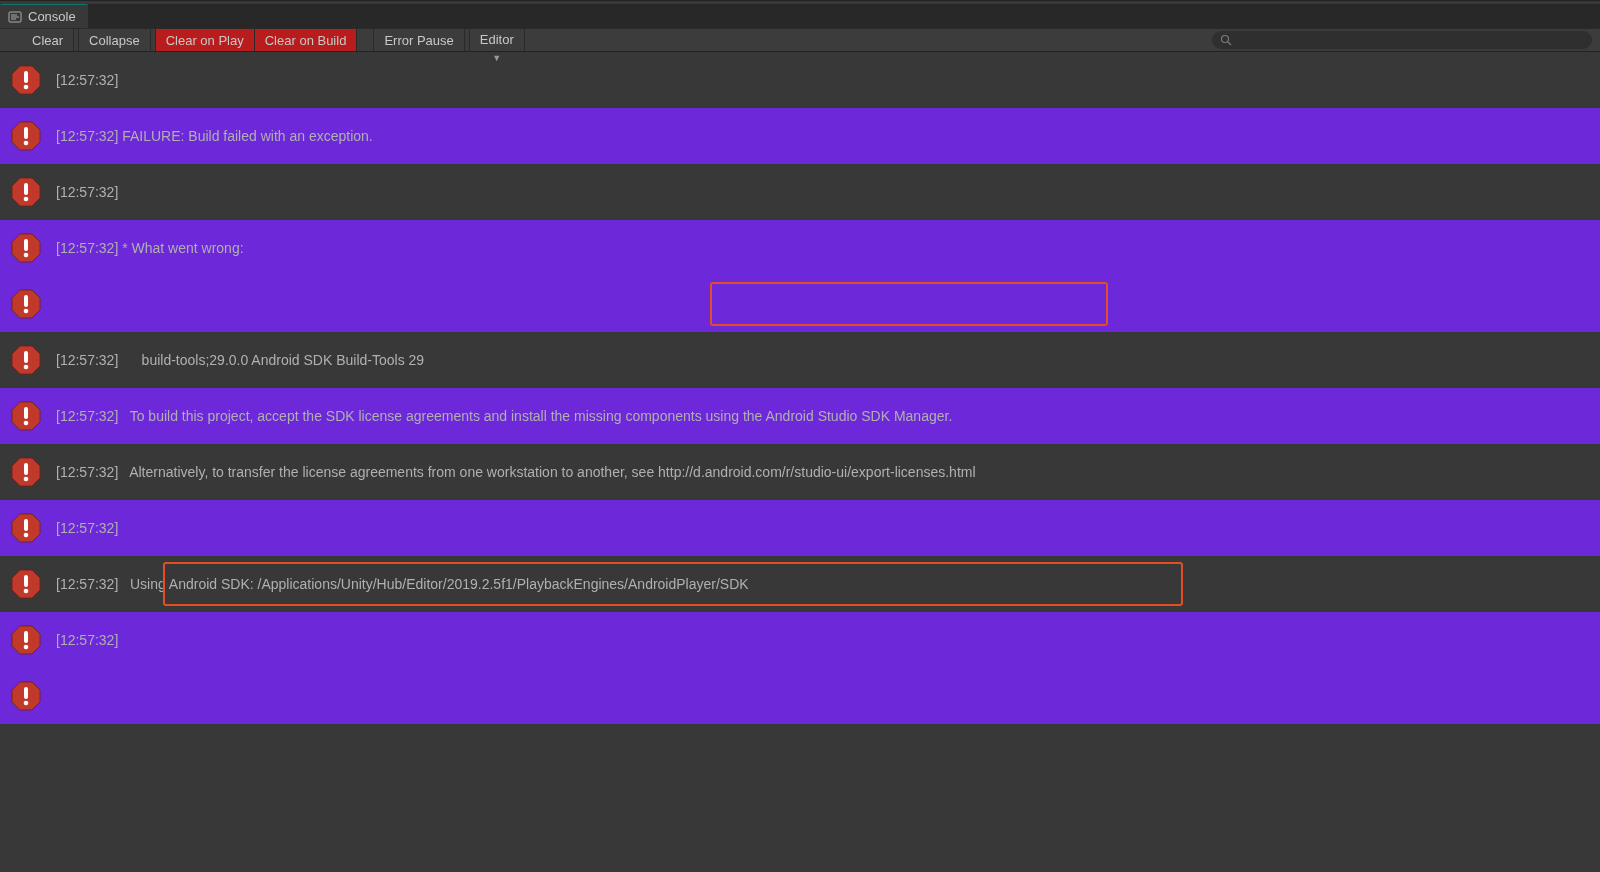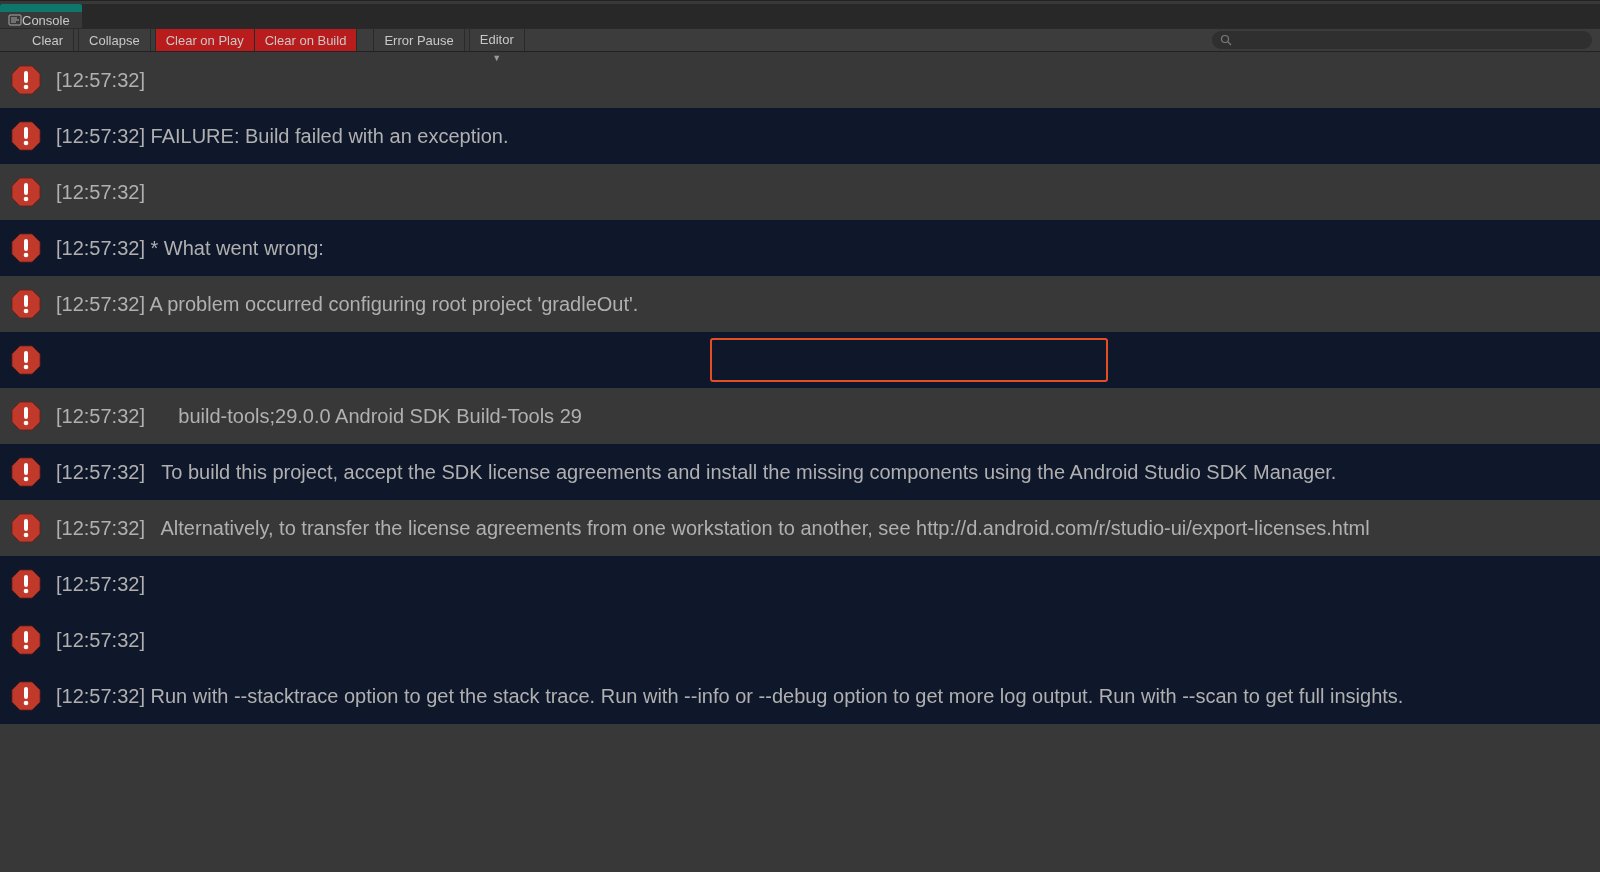"Console" .tab { border-top: 8px solid #0f766e -> 1px solid #0f766e; gap: none -> 6px }
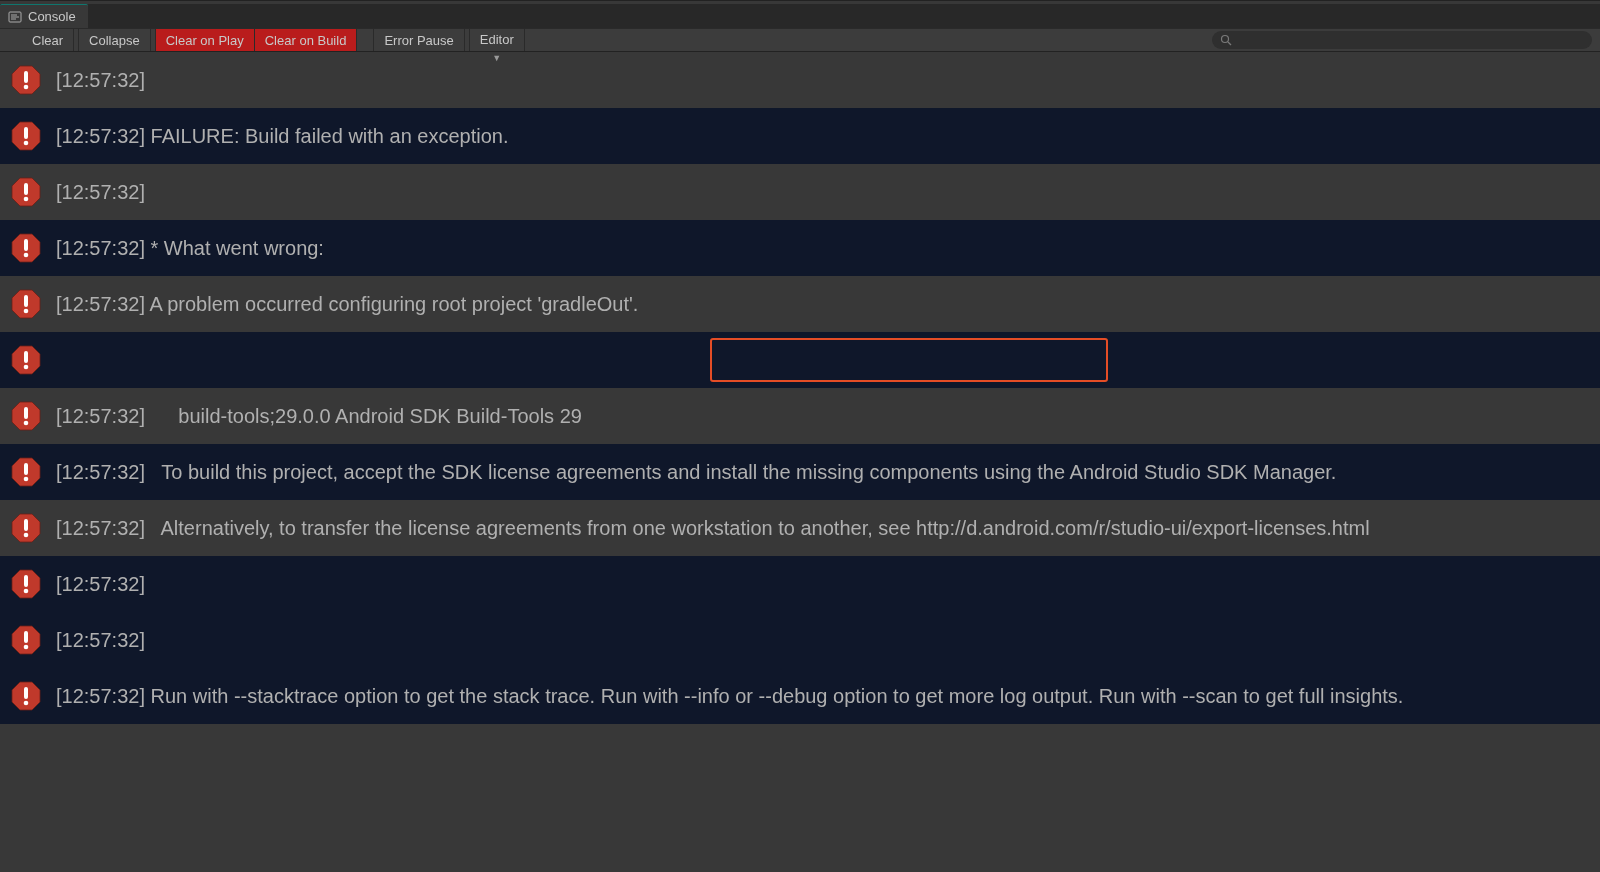"[12:57:32]" .log-text { font-size: 20px -> 14px }
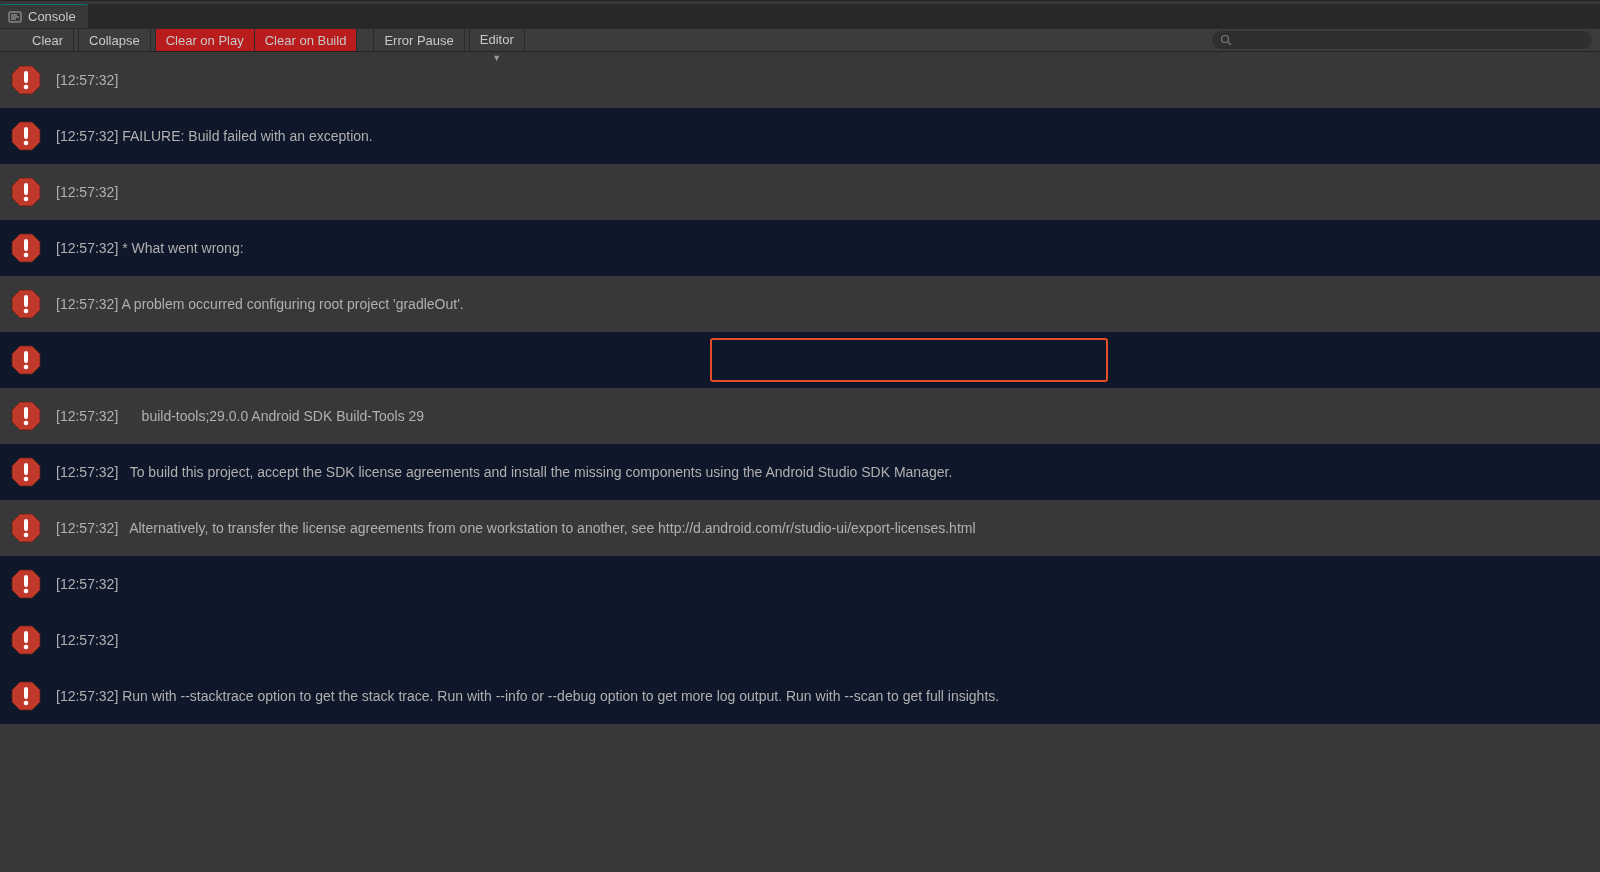"[12:57:32] FAILURE: Build failed with" .log-row.alt { background: #0f172a -> #6d28d9 }
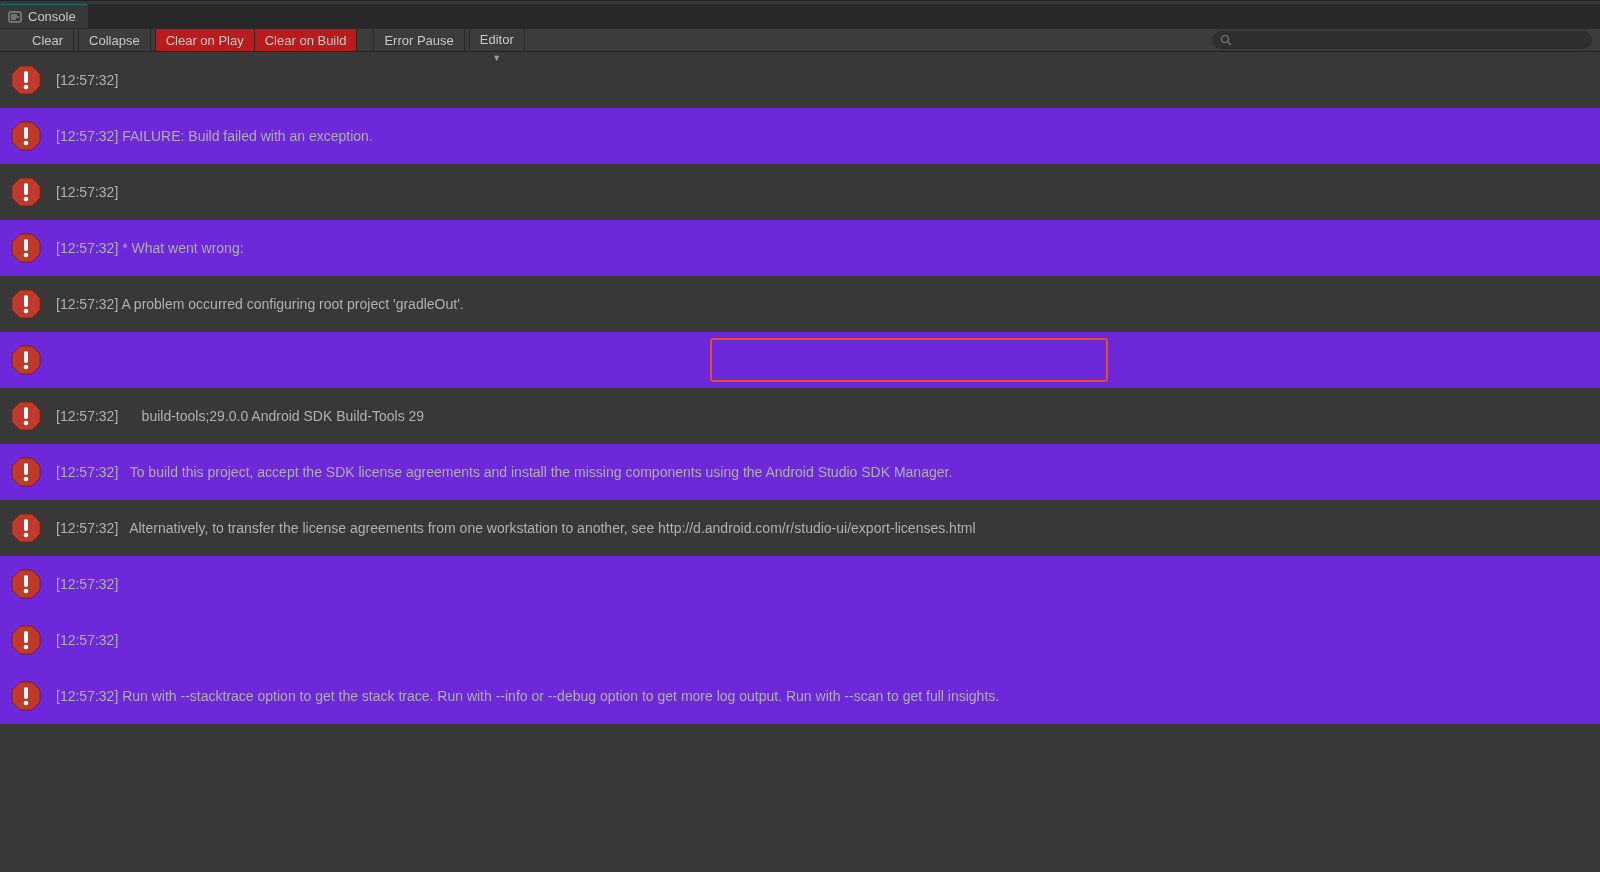"[12:57:32] A problem occurred" div.log-row { html: <div> <div> <svg> <polygon></polygon> <rect></rect> <circle></circle> </svg> </div> <div>[12:57:32] A problem occurred configuring root project 'gradleOut'.</div> </div> -> none }
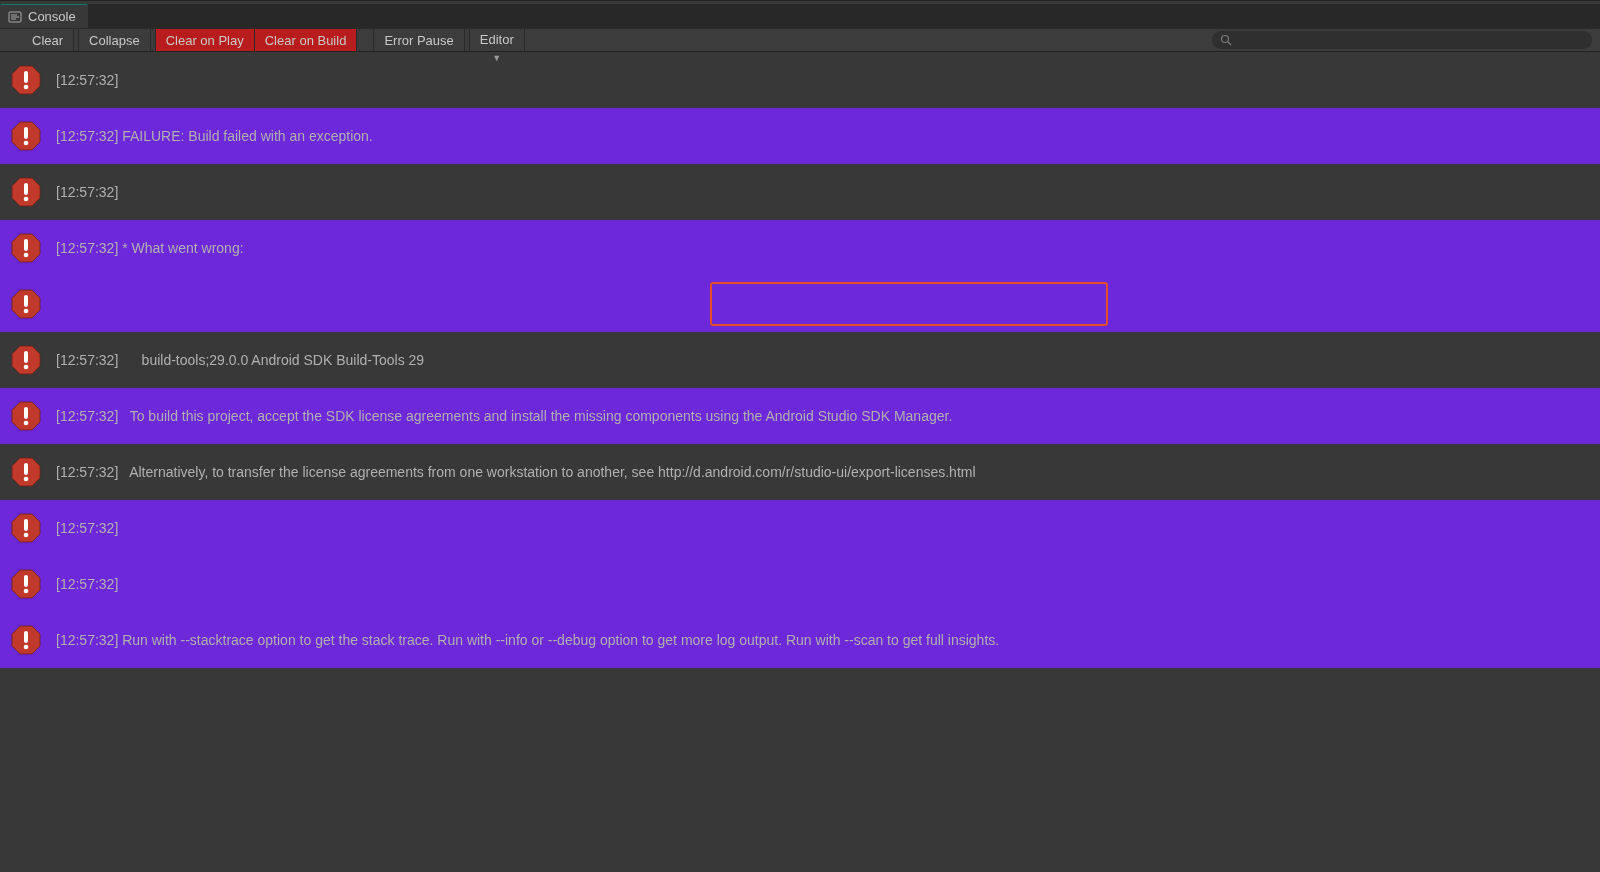"[12:57:32] Using Android SDK:" div.log-row { html: none -> <div> <div> <svg> <polygon></polygon> <rect></rect> <circle></circle> </svg> </div> <div>[12:57:32] Using Android SDK: /Applications/Unity/Hub/Editor/2019.2.5f1/PlaybackEngines/AndroidPlayer/SDK</div> <div></div> </div> }
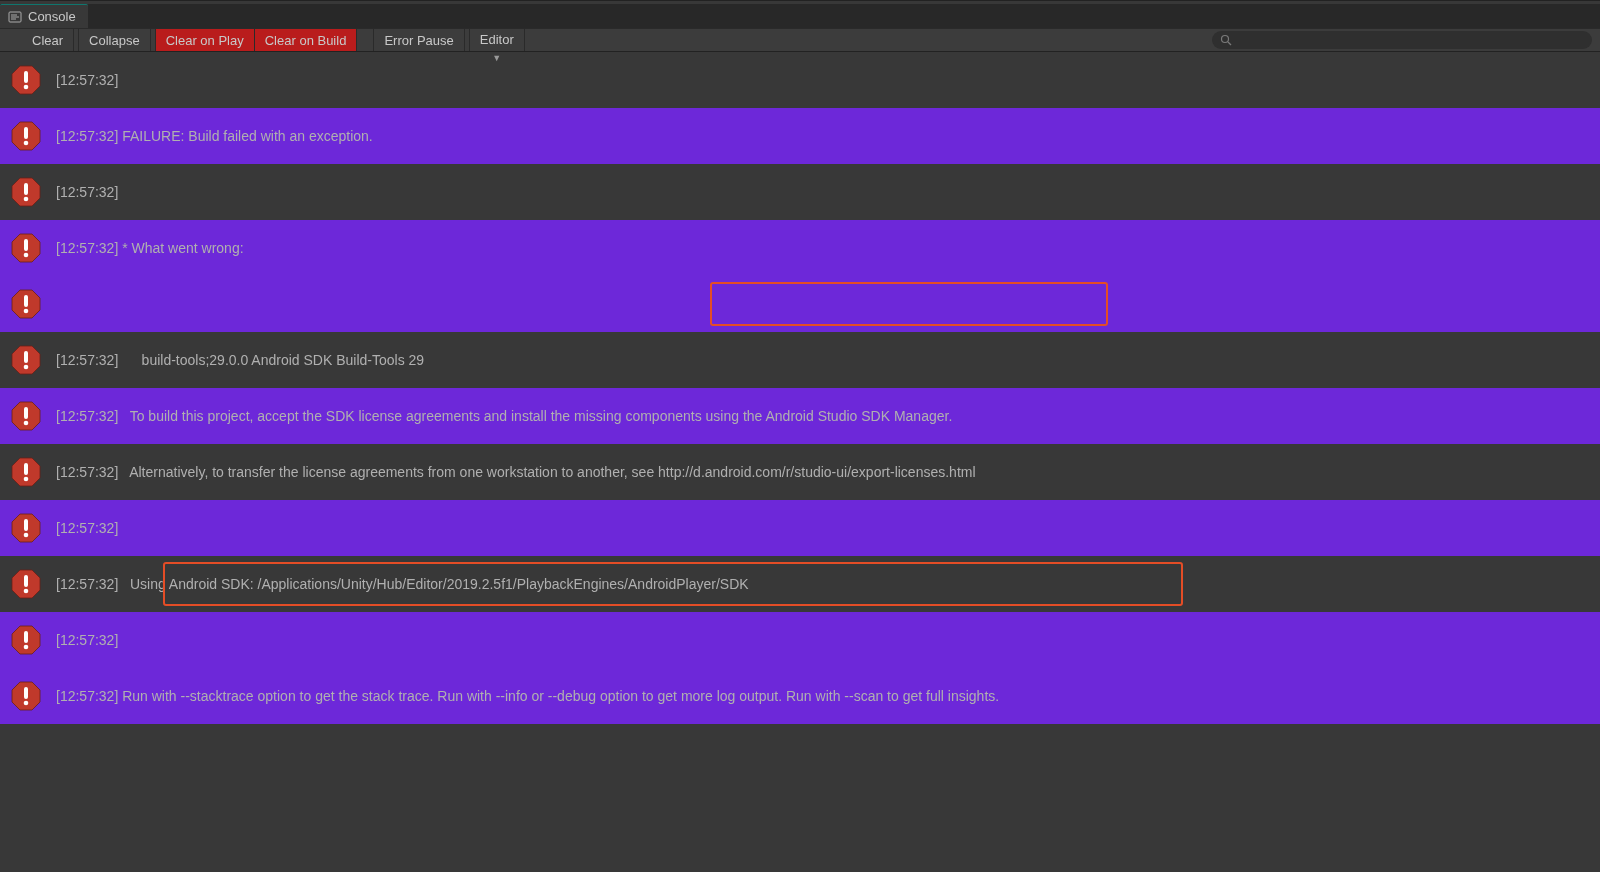"[12:57:32] Run with --stacktrace option" div.log-text { html: <div>[12:57:32] Run with --stacktrace option to get the stack trace. Run with --info or --debug option to get more log output. Run with --scan to get full insights.</div> -> none }
